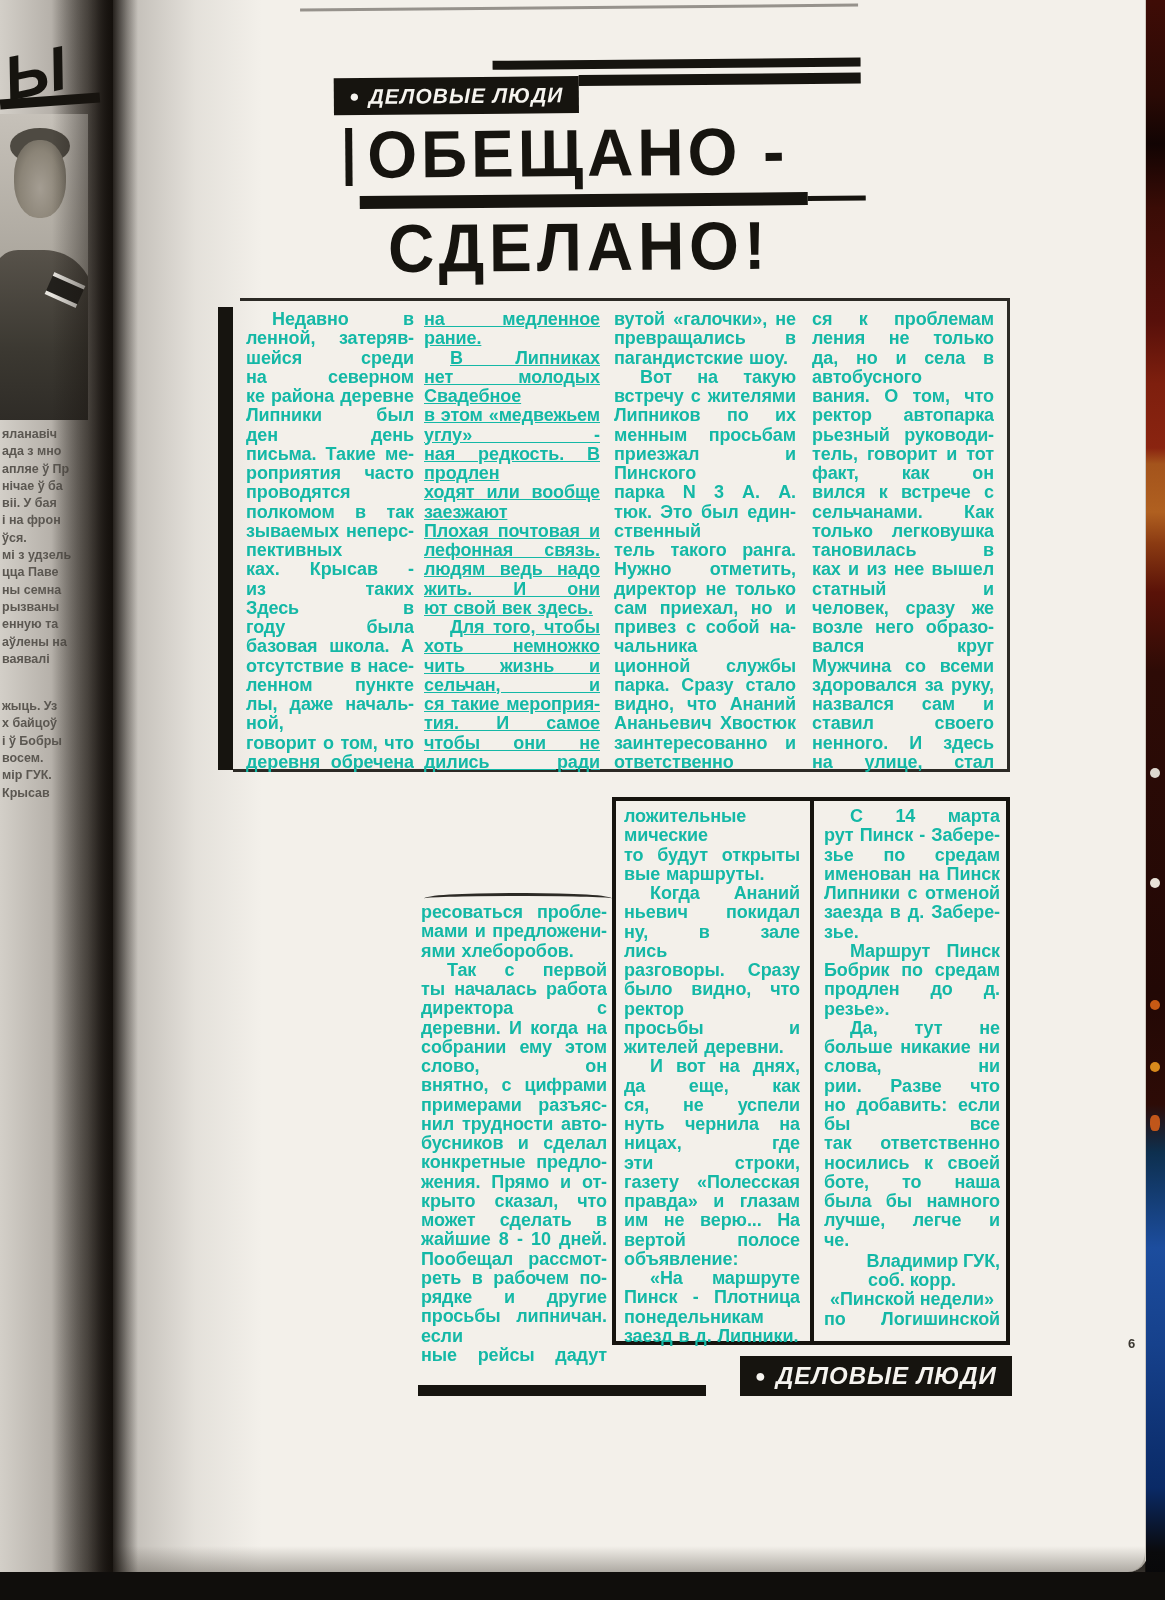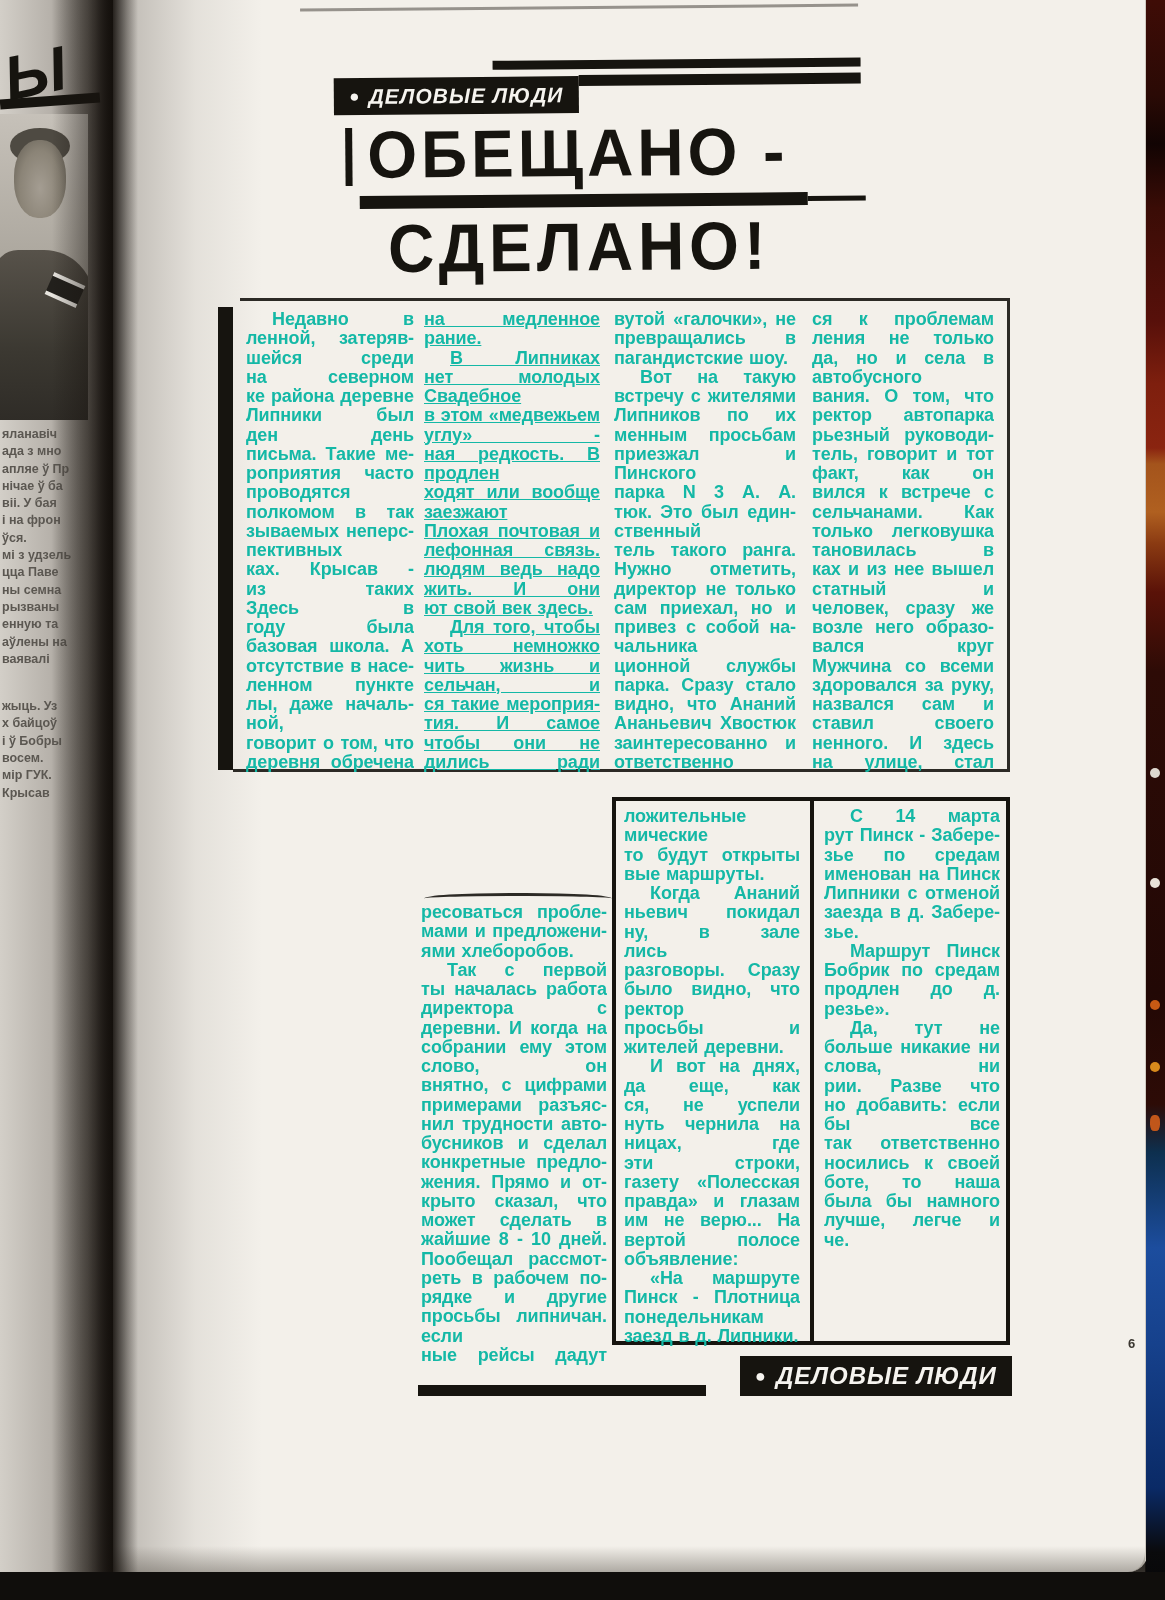"Владимир ГУК," div.byline { html: none -> <div> <div>Владимир ГУК,</div> <div>соб. корр.</div> <div>«Пинской недели»</div> <div>по Логишинской зоне.</div> </div> }
